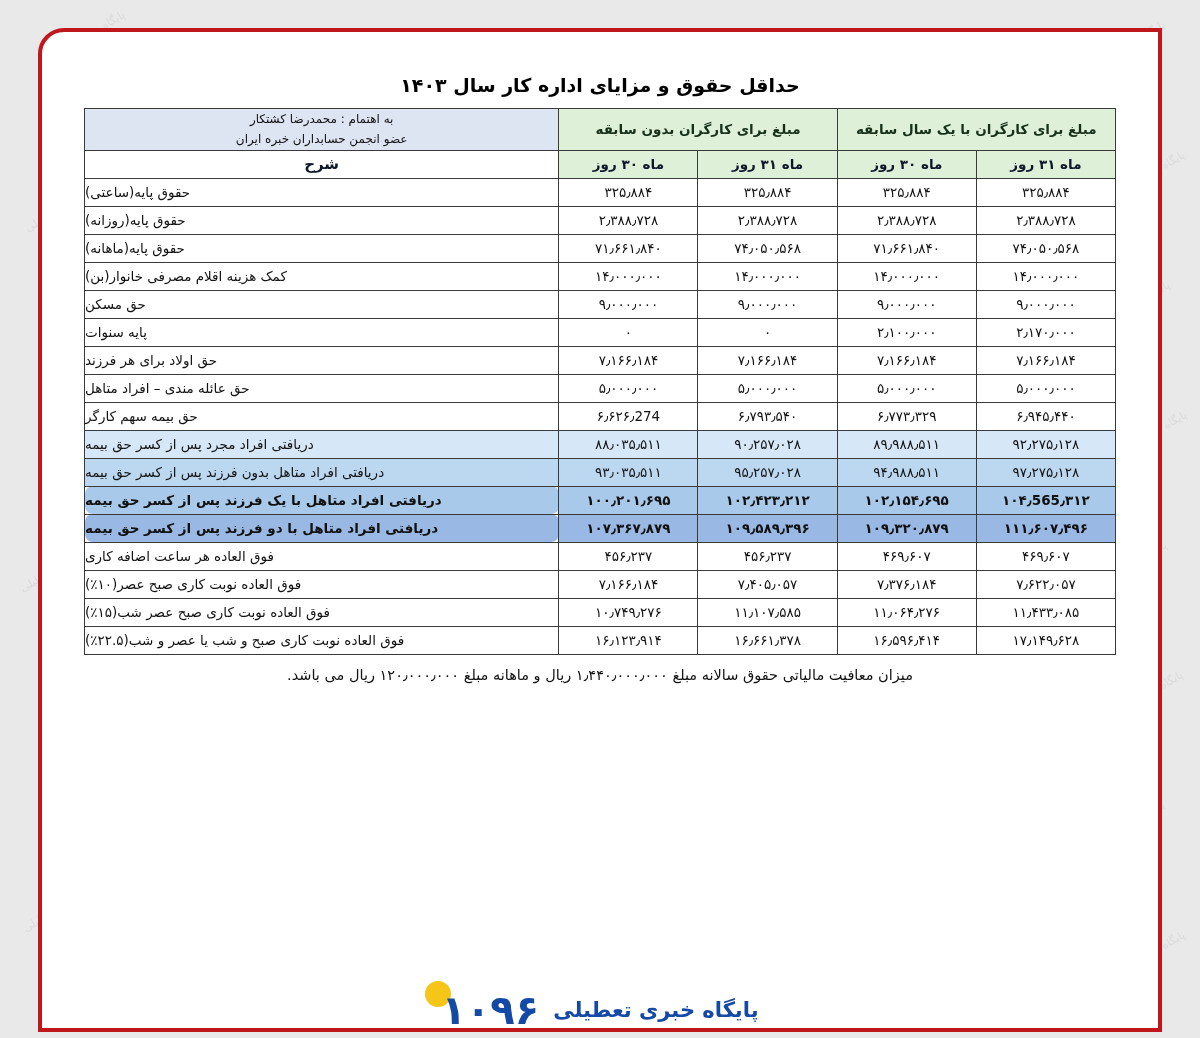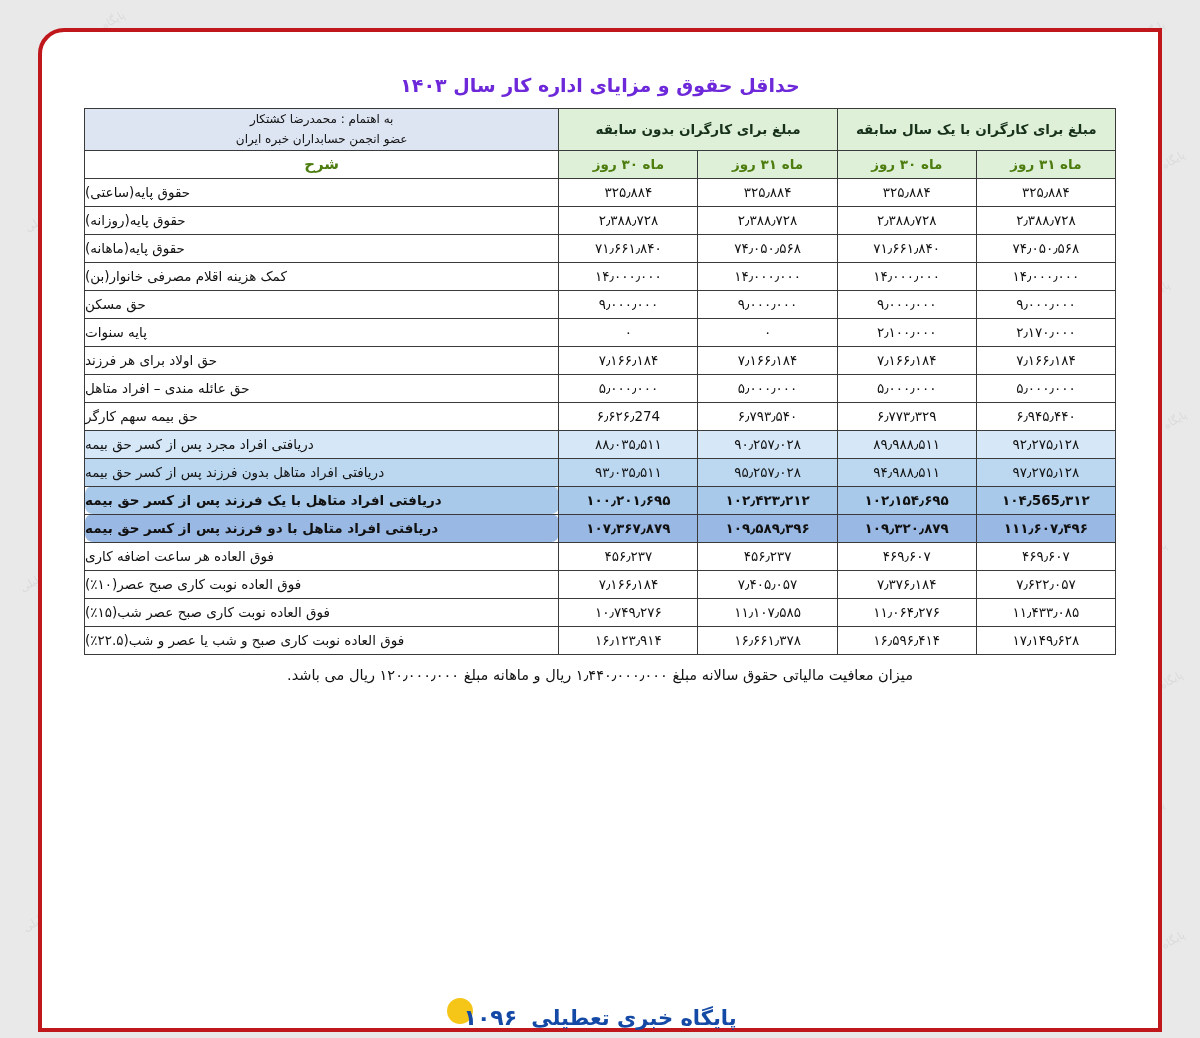"حداقل حقوق و مزایای اداره" .title { color: #6d28d9 -> #000000 }
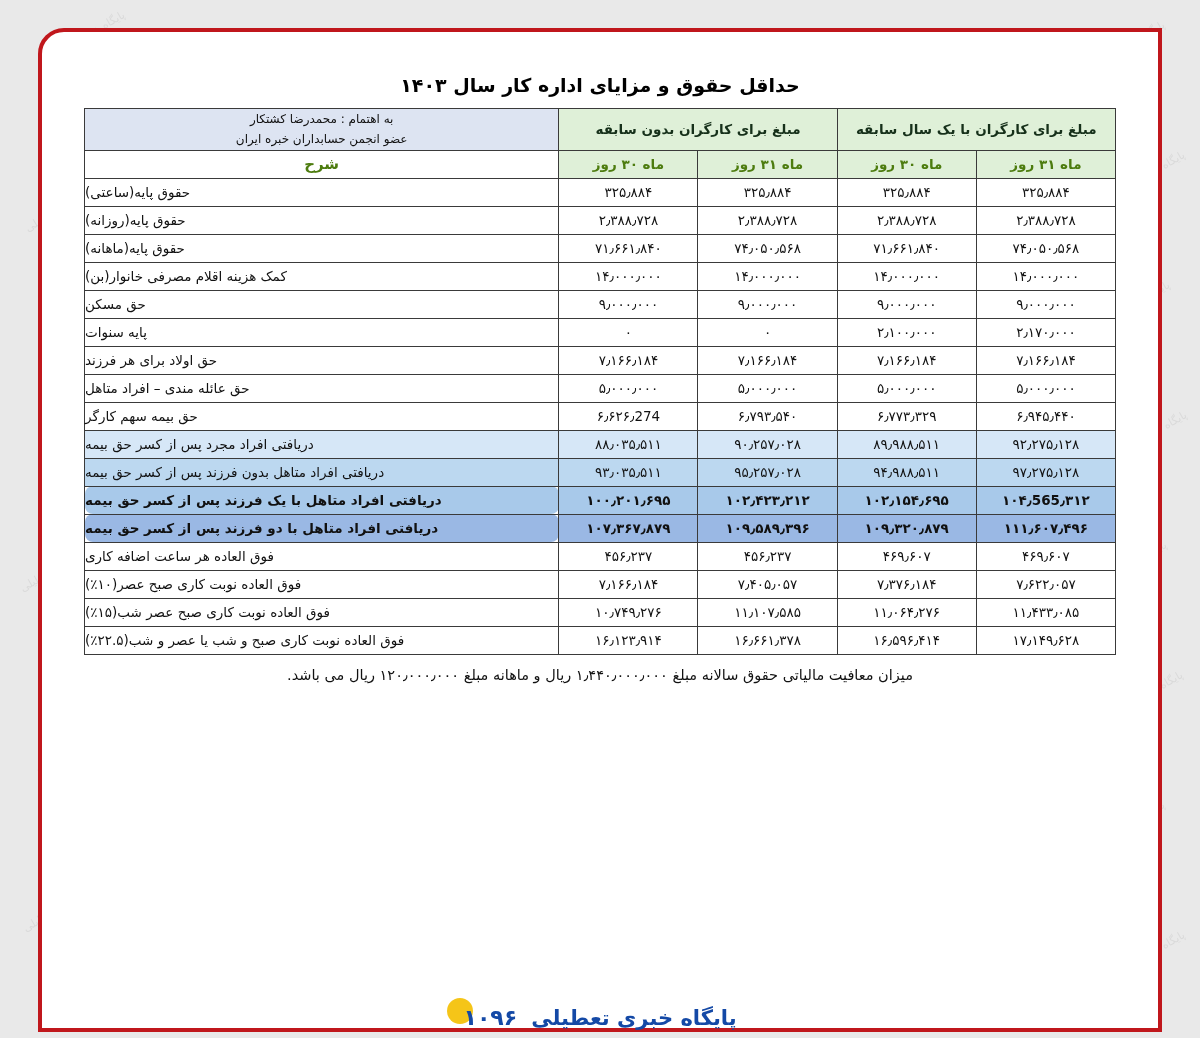"شرح" .hdr-sub { color: #4d7c0f -> #0f172a }
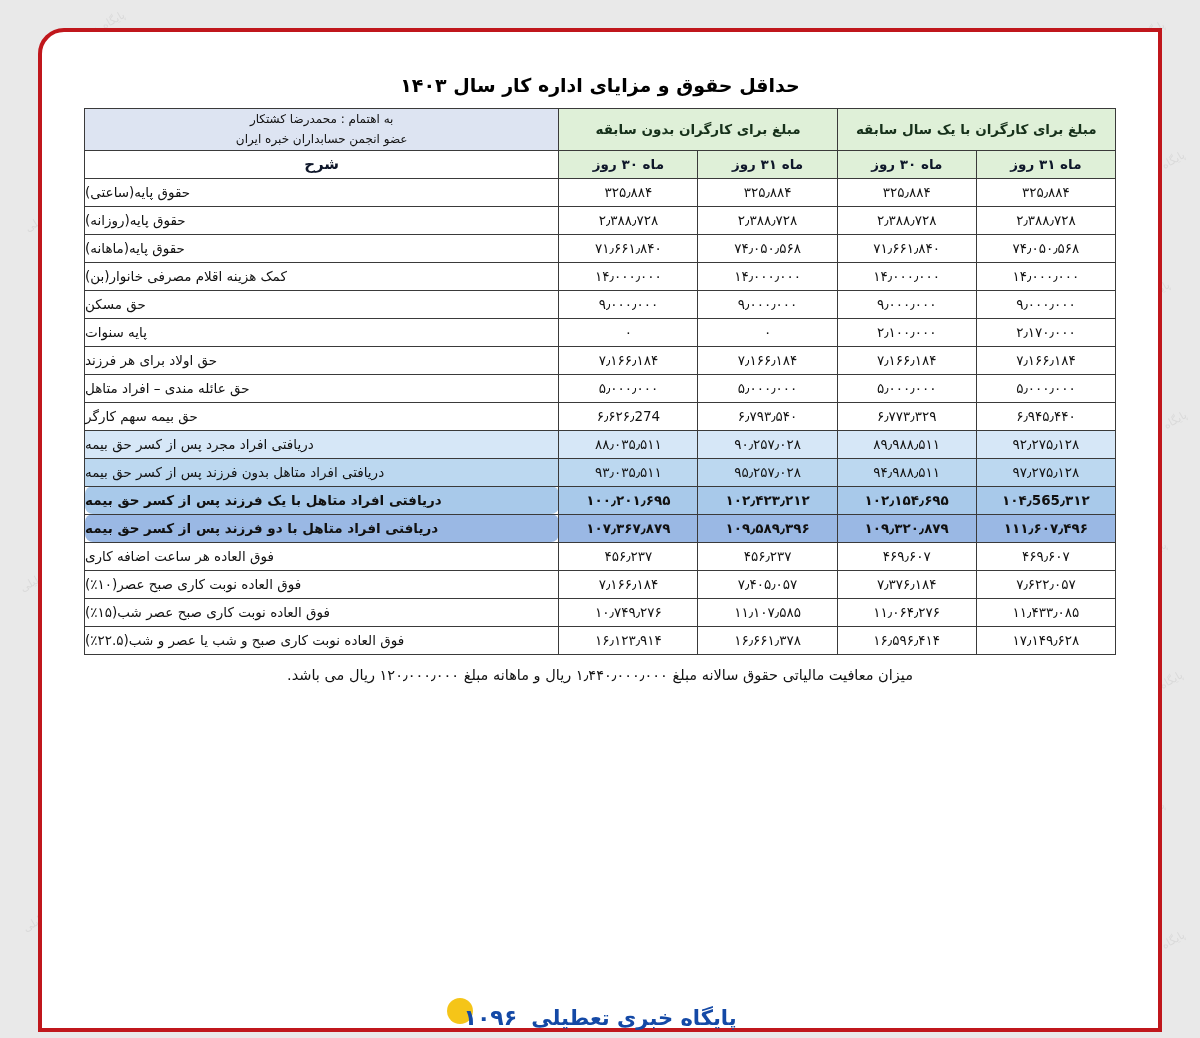"۱۰۹۶" .brand-logo { font-size: 22px -> 40px }
